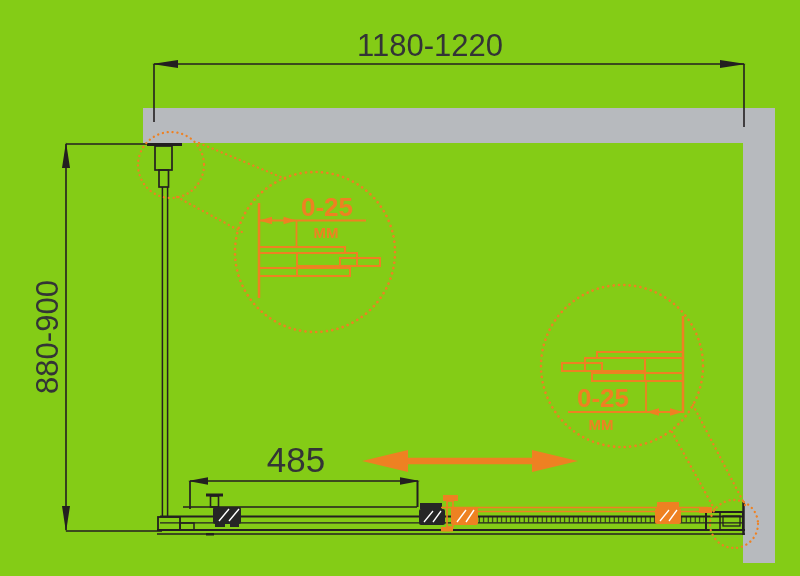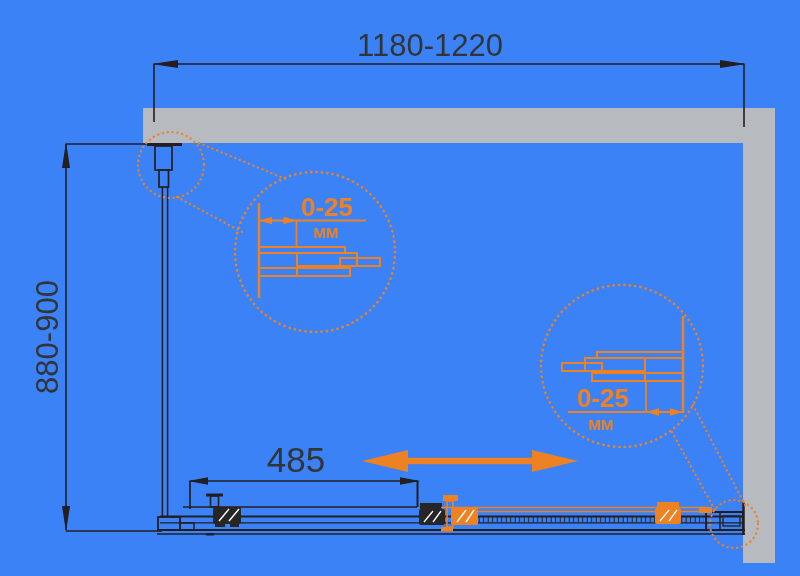"1180-1220" .stage { background: #3b82f6 -> #84cc16 }
